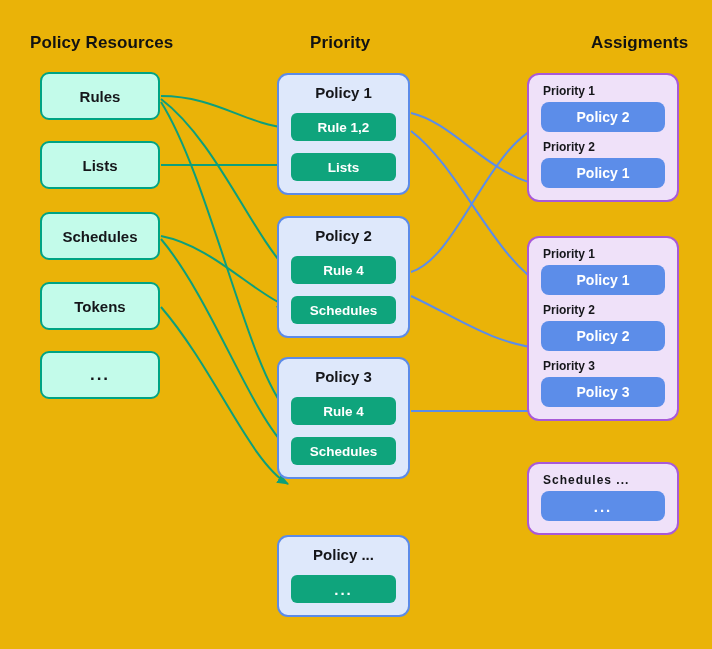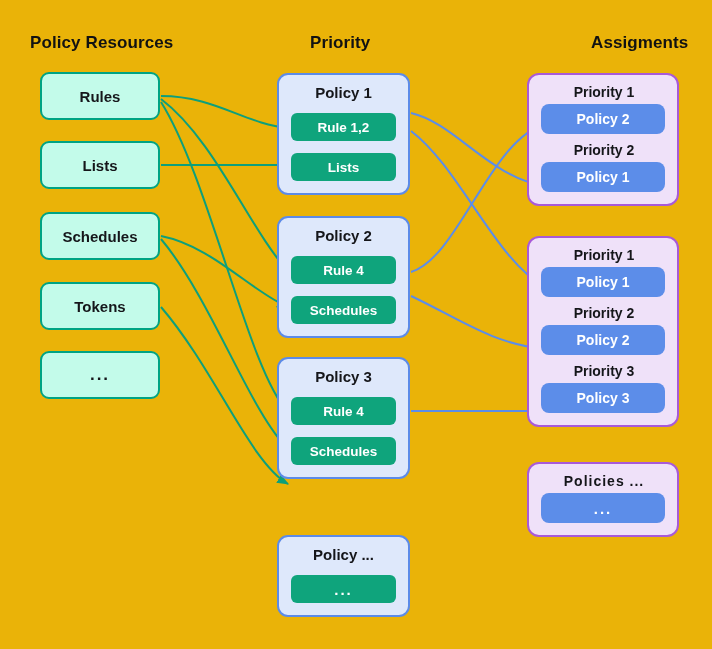"Priority 1" .priority-label { font-size: 14px -> 12px; text-align: center -> none }
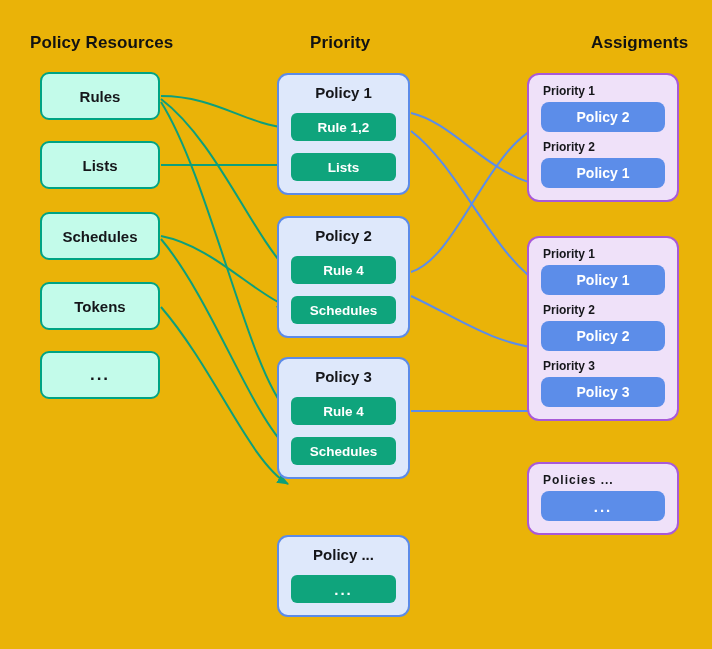"Policies ..." div.priority-label { text: Policies -> Schedules }
